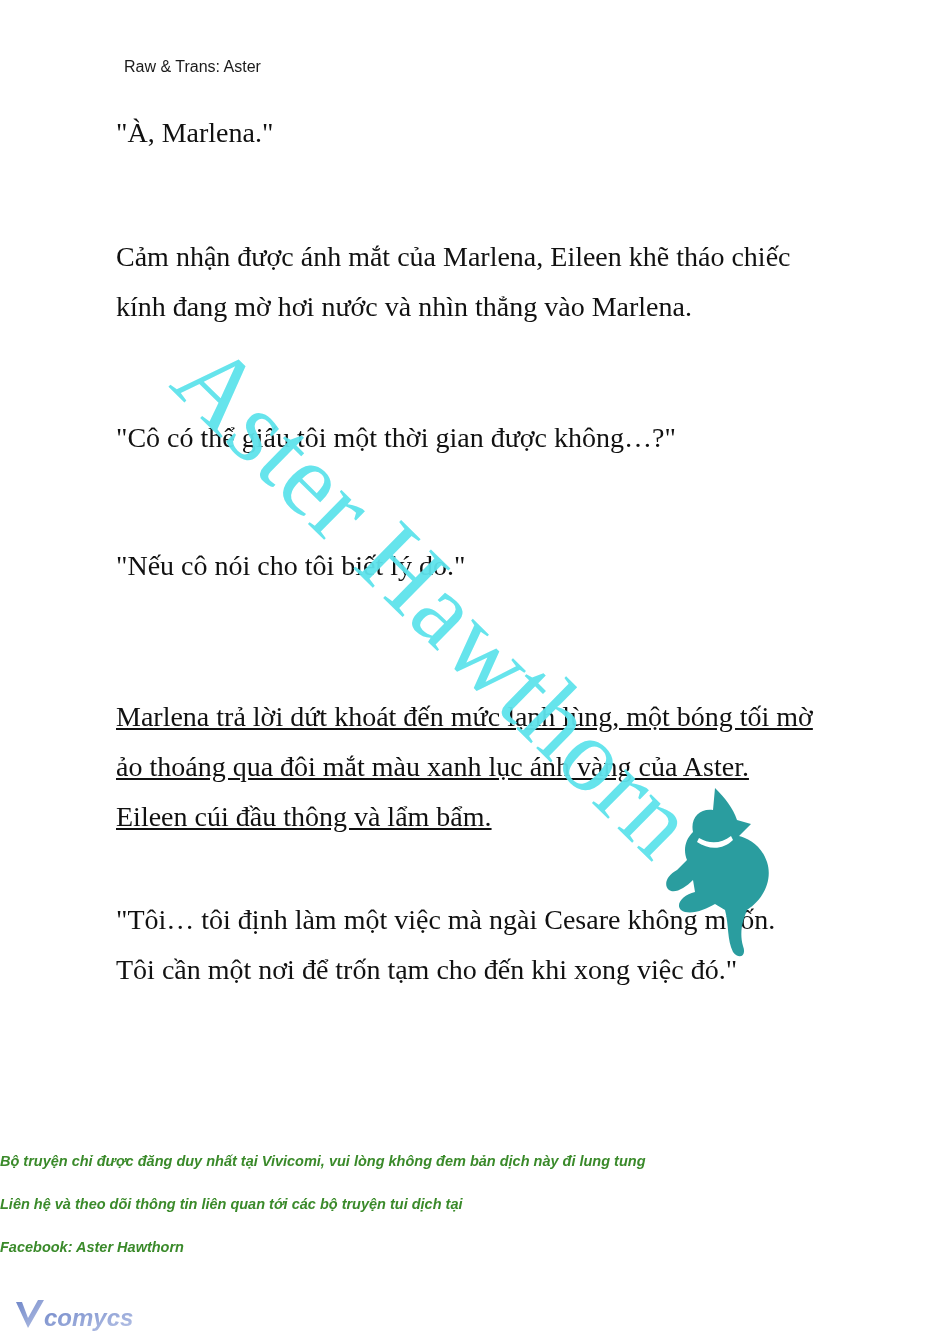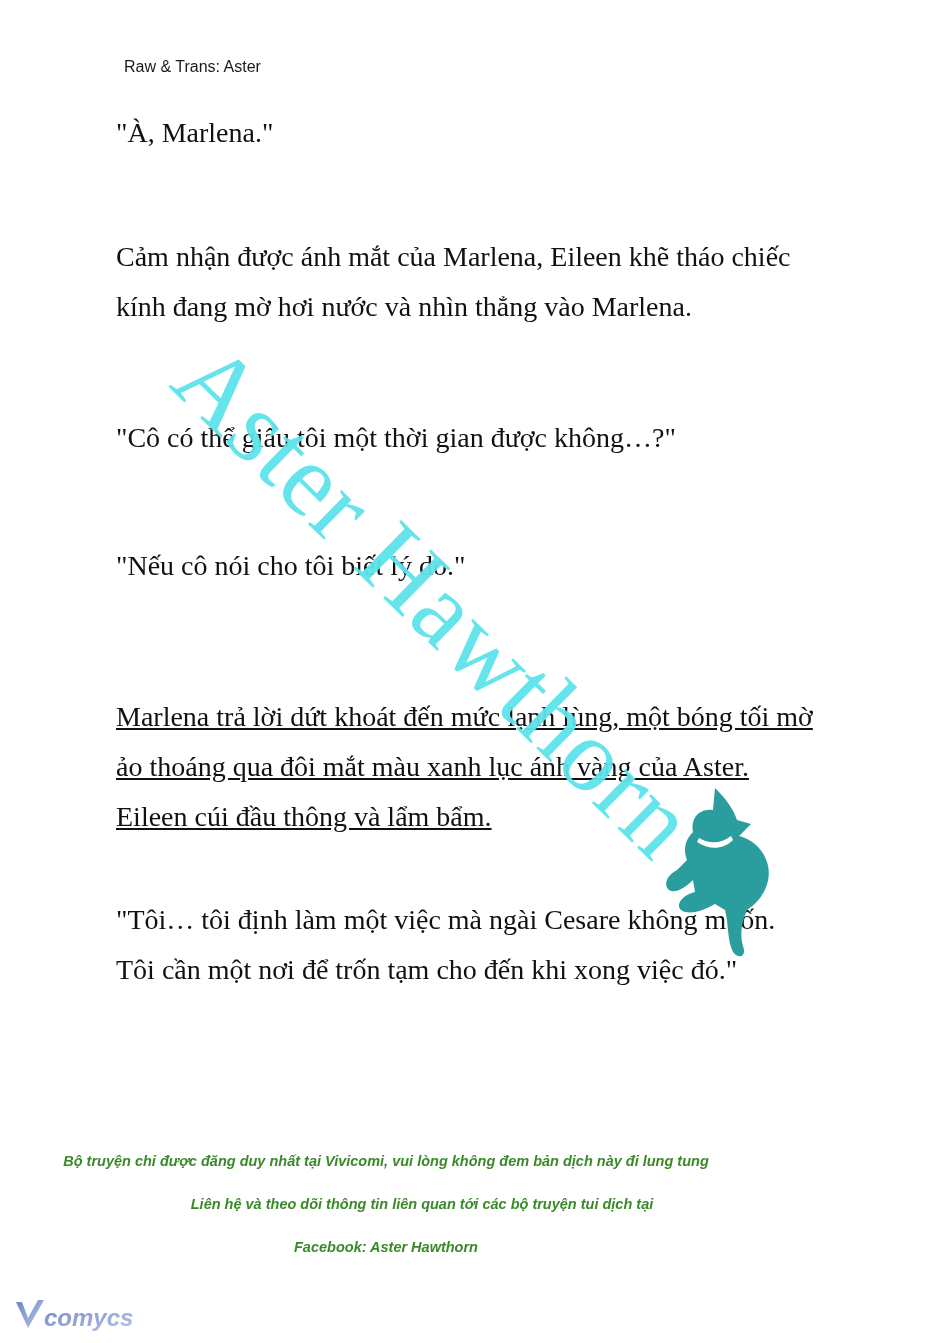"Bộ truyện chỉ được đăng" .footer-line { text-align: center -> none }
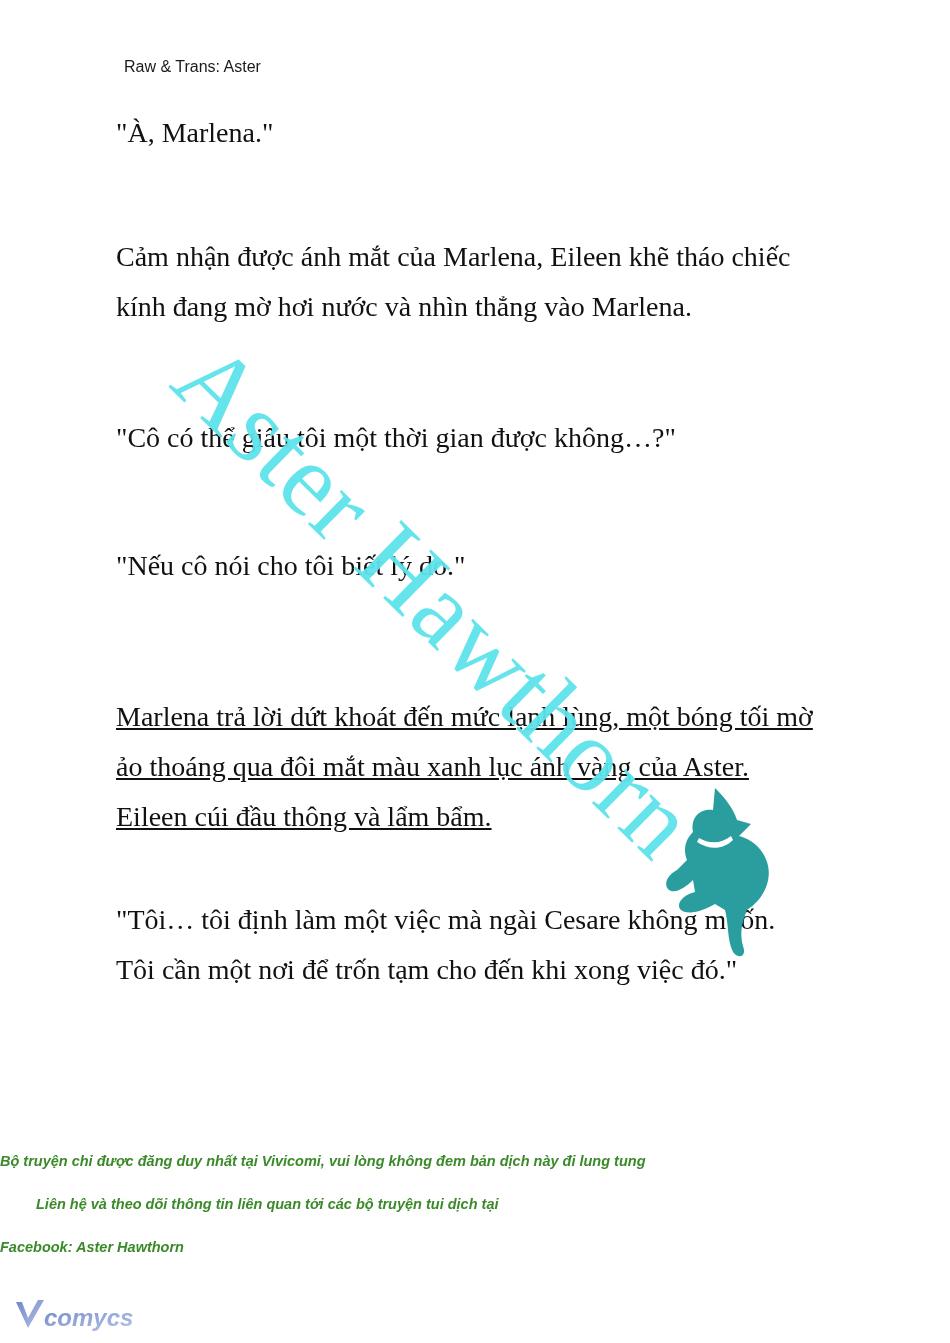"Liên hệ và theo dõi" div.footer-line { padding-left: 36px -> none }
